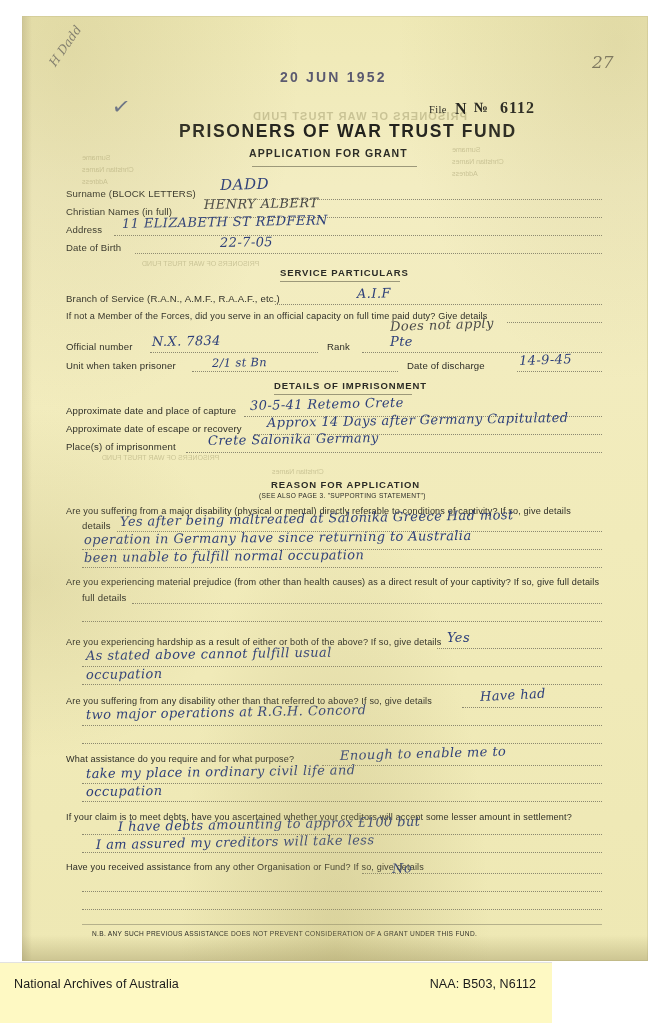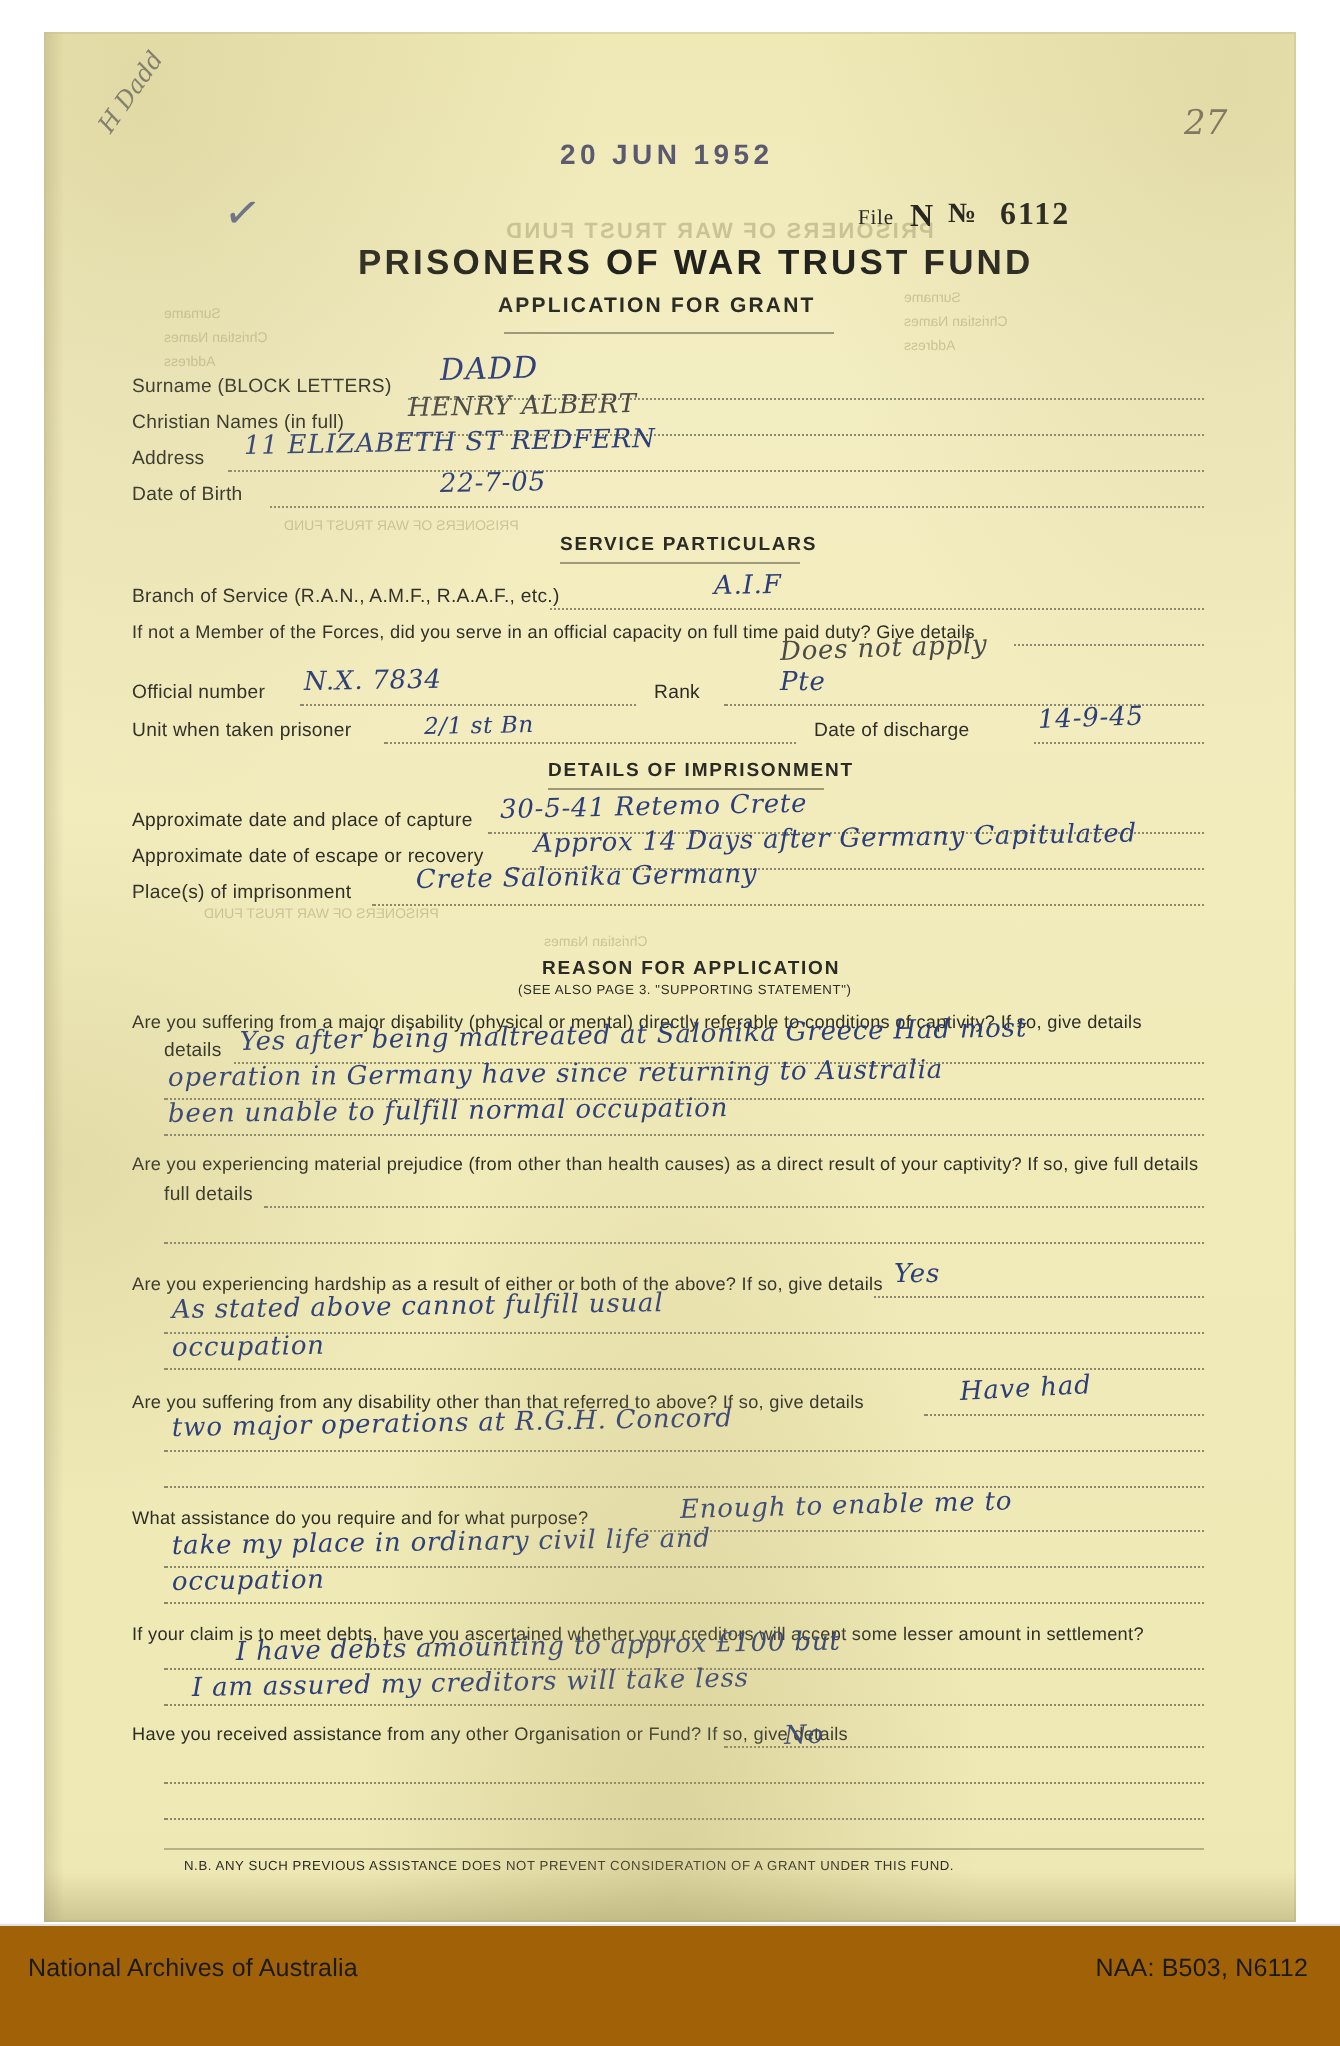"National Archives of Australia" .footer { background: #a16207 -> #fef9c3; padding-left: none -> 12px; width: 670px -> 540px }
